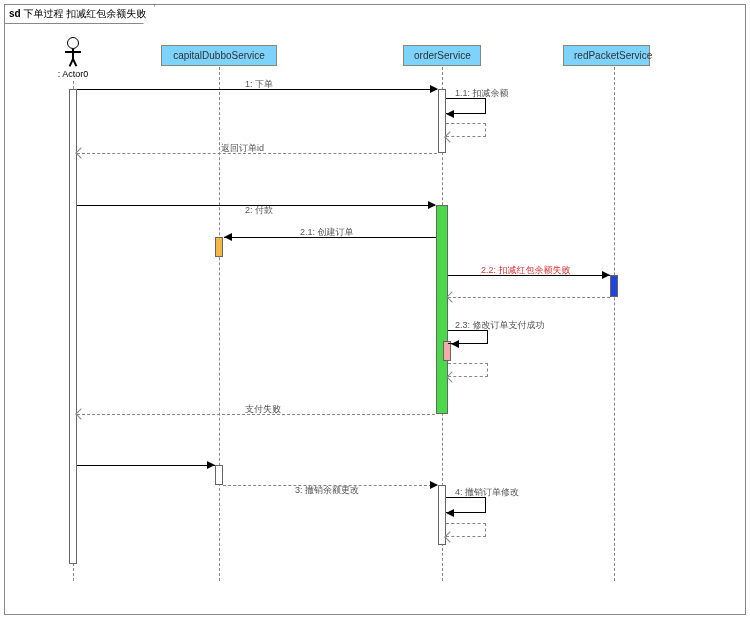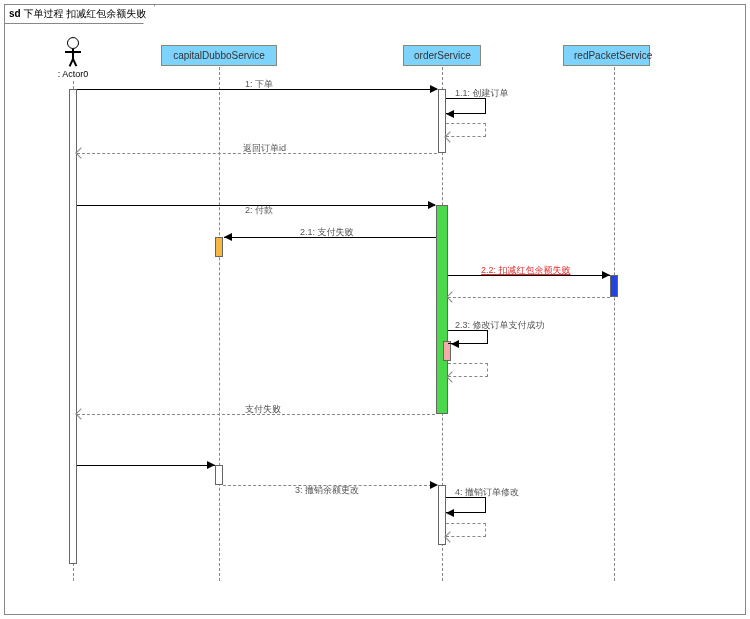"1.1: 创建订单" div.msg-label { text: 创建订单 -> 扣减余额 }
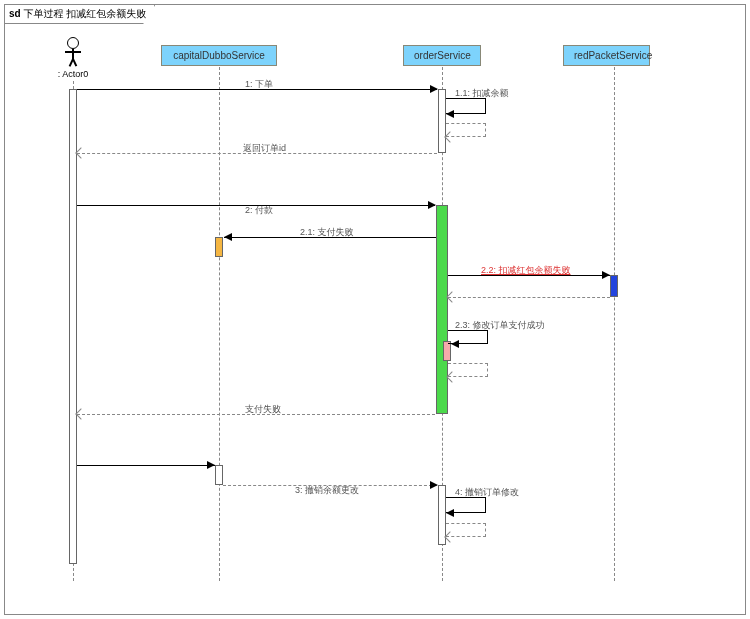"返回订单id" div.msg-label { left: 238px -> 216px }
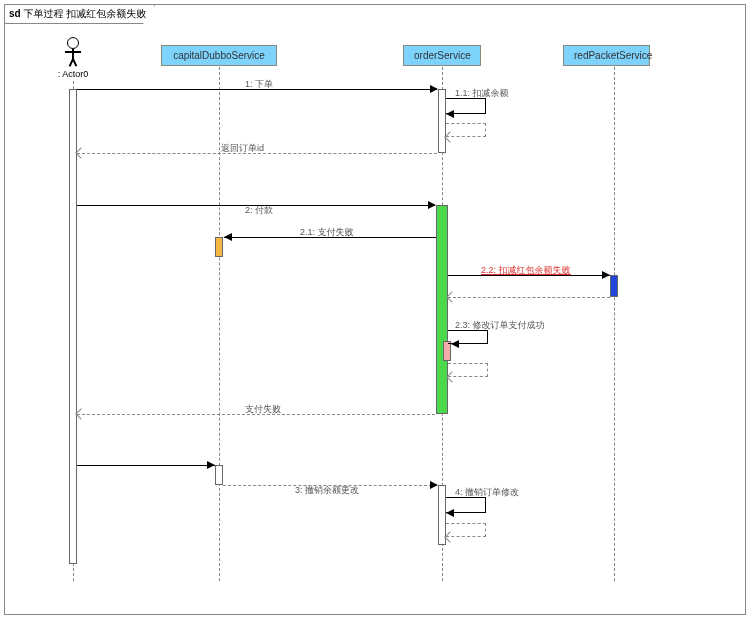"2.1: 支付失败" div.msg-label { text: 支付失败 -> 创建订单 }
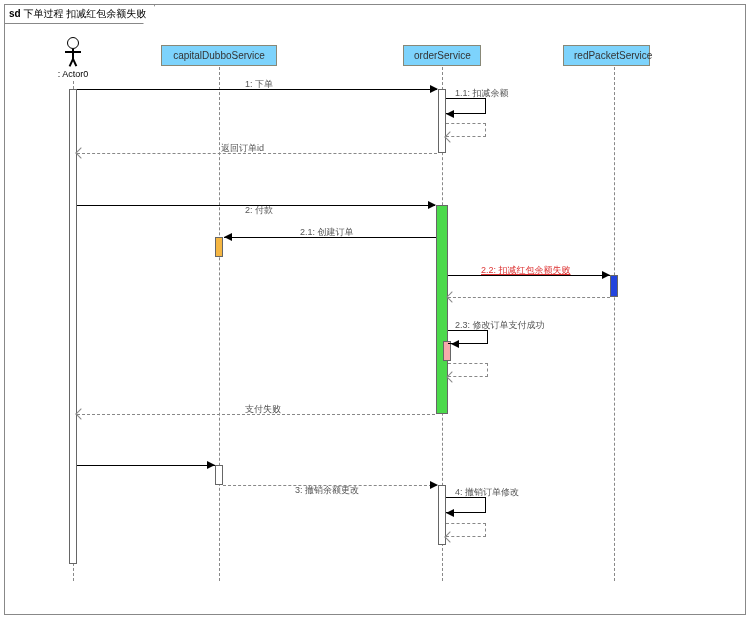"2.2: 扣减红包余额失败" .msg-label-red { text-decoration: underline -> none }
